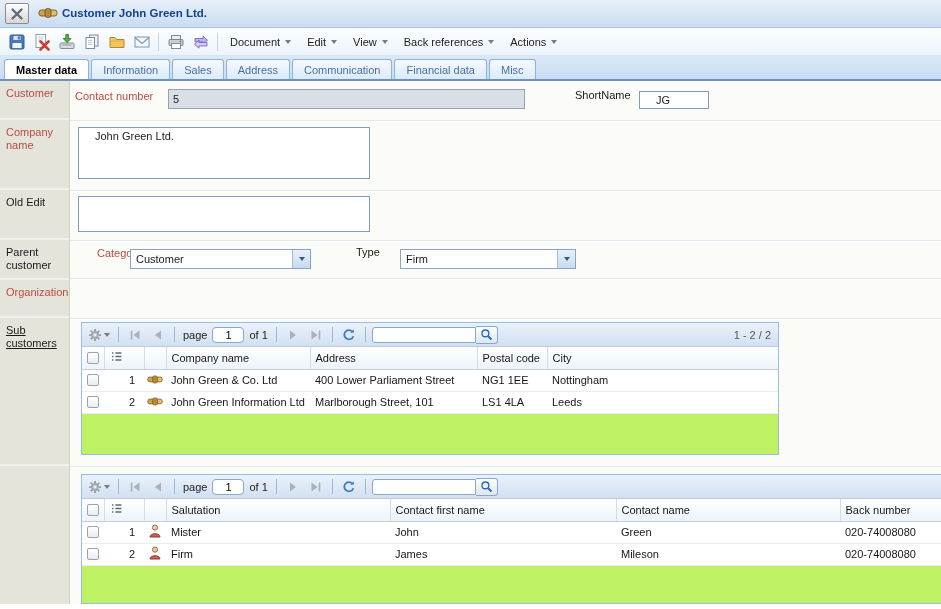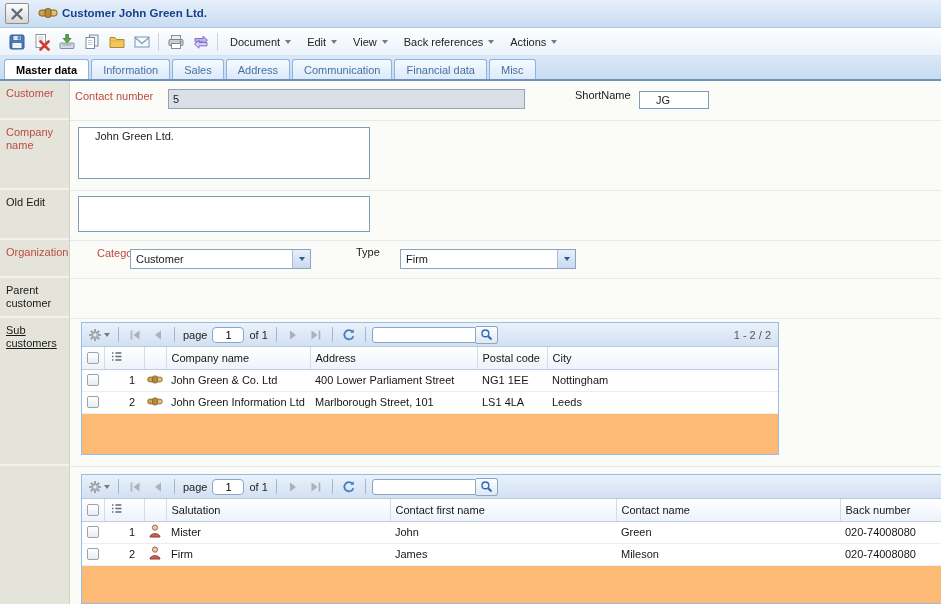"Organization" div.side-cell { order: before "Parent customer" -> after "Parent customer" }
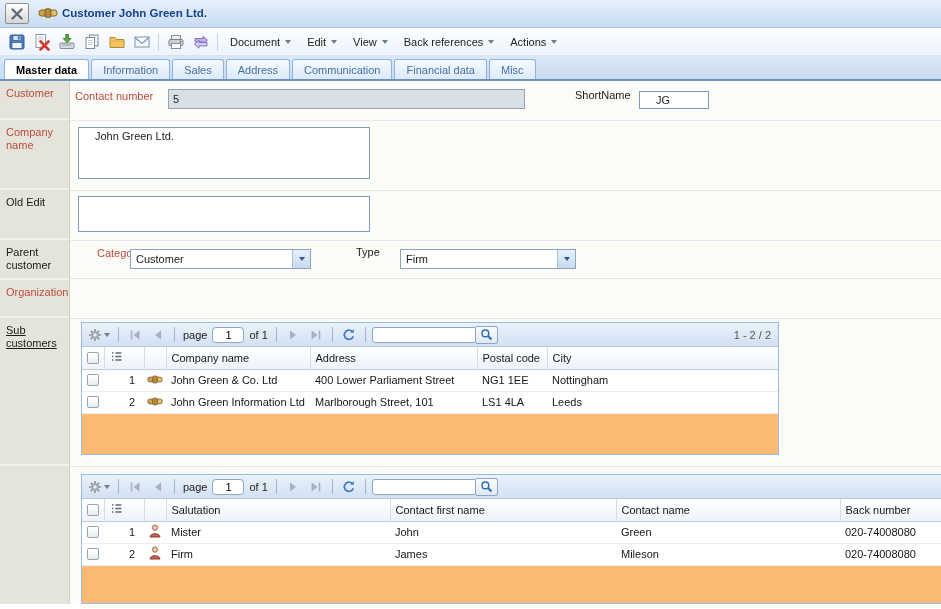"page" .grid { background: #fdba74 -> #bef264 }
